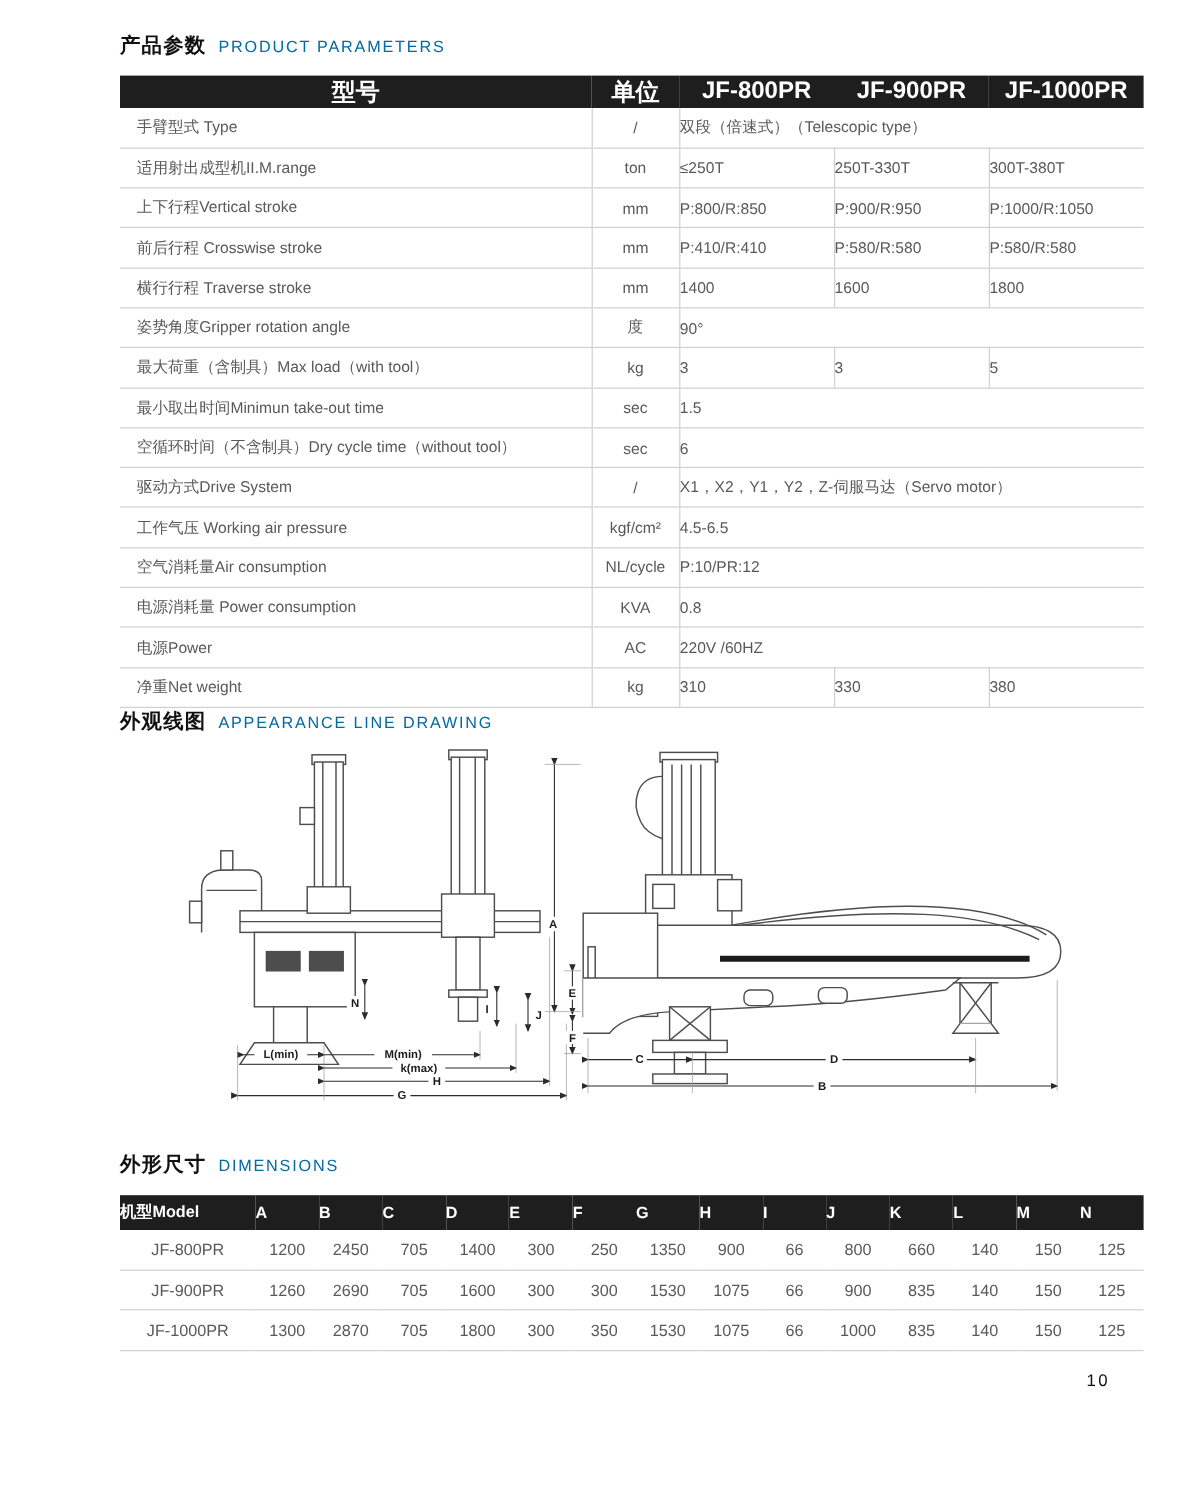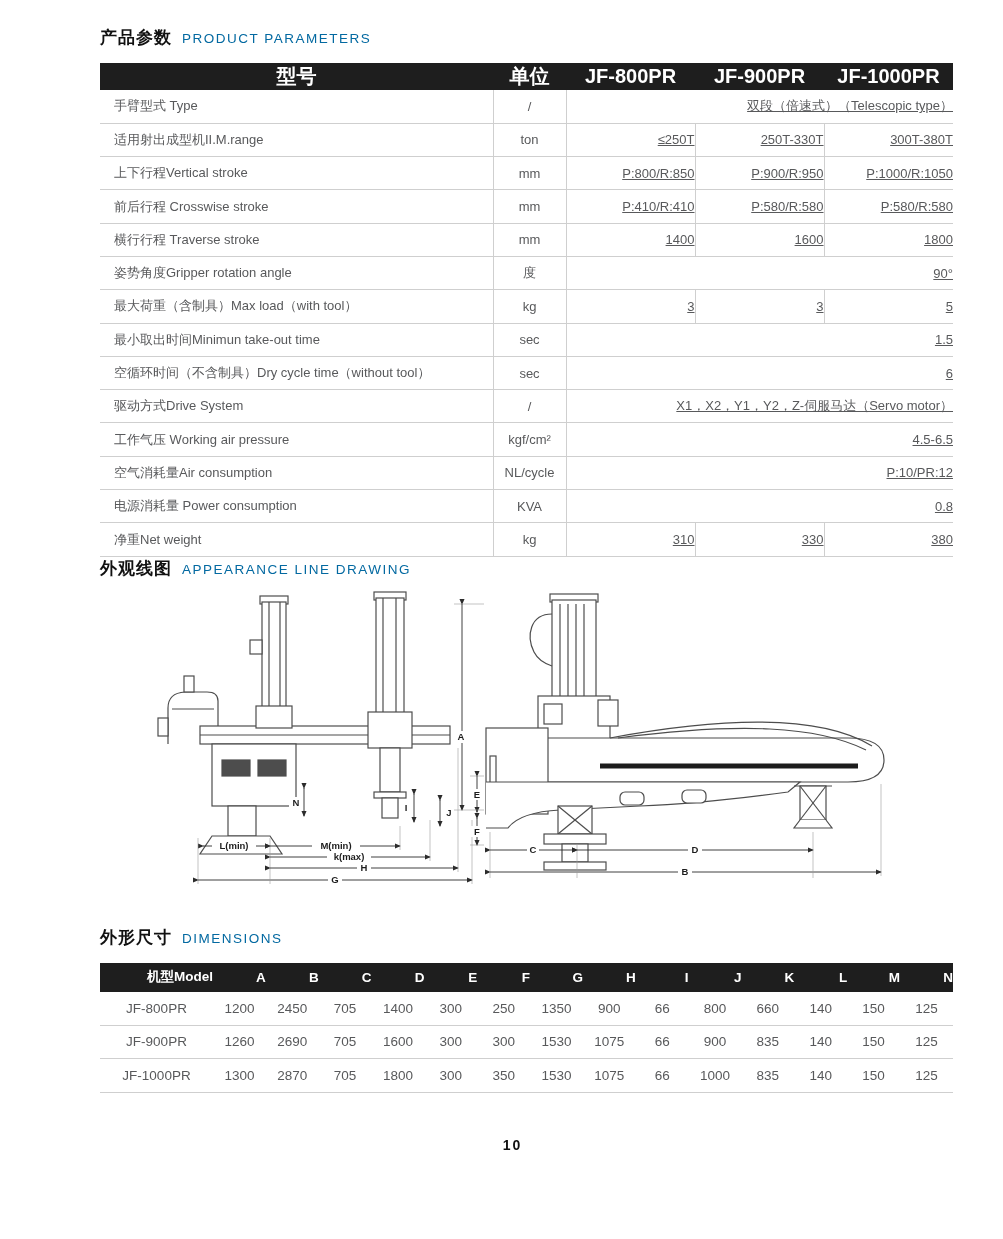"双段（倍速式）（Telescopic type）" .param-table td.val { text-align: right -> left; text-decoration: underline -> none }
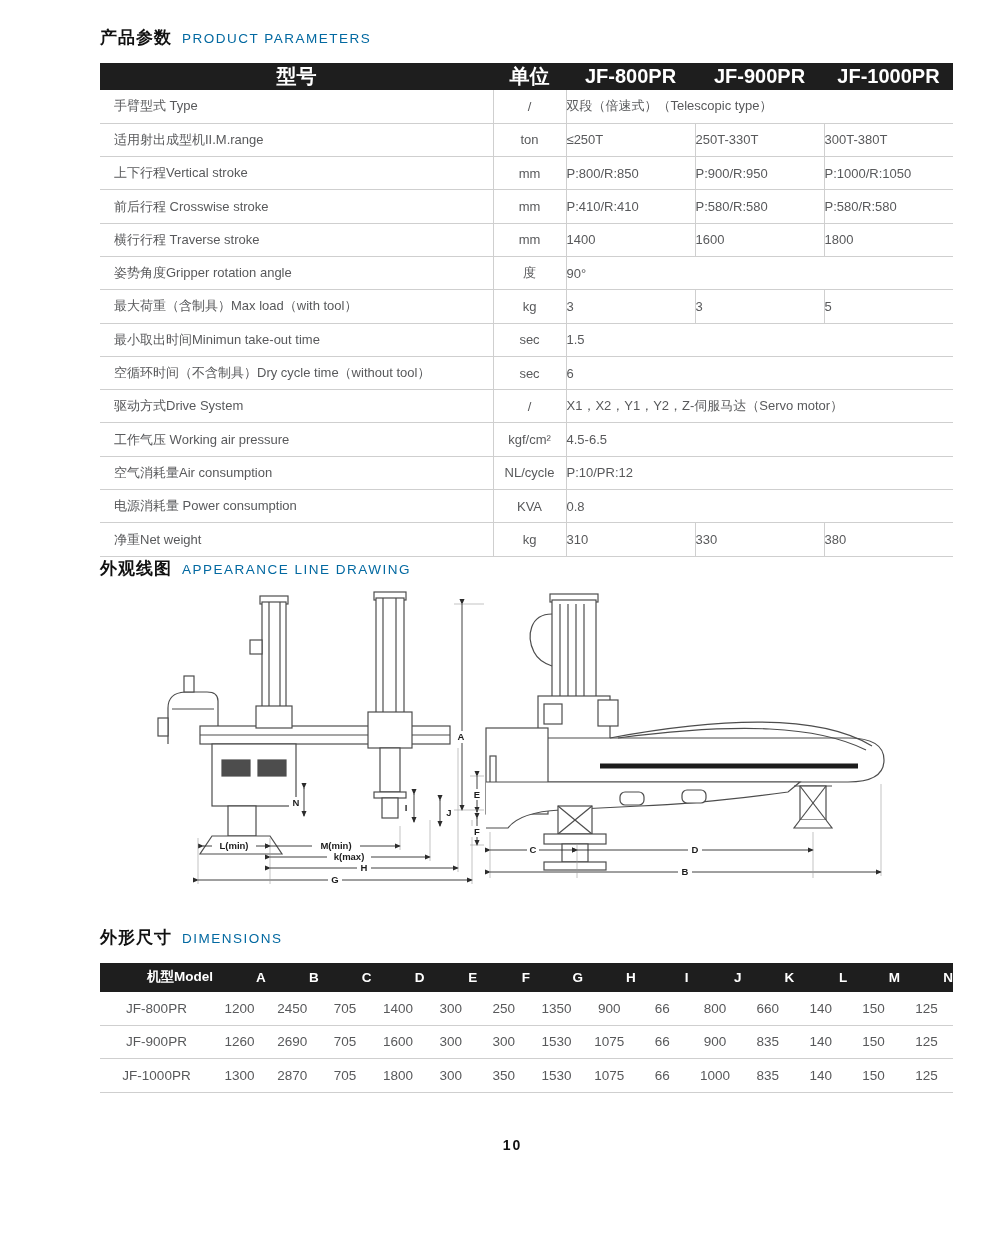"电源Power" tr { html: none -> <tr> <td>电源Power</td> <td>AC</td> <td>220V /60HZ</td> </tr> }
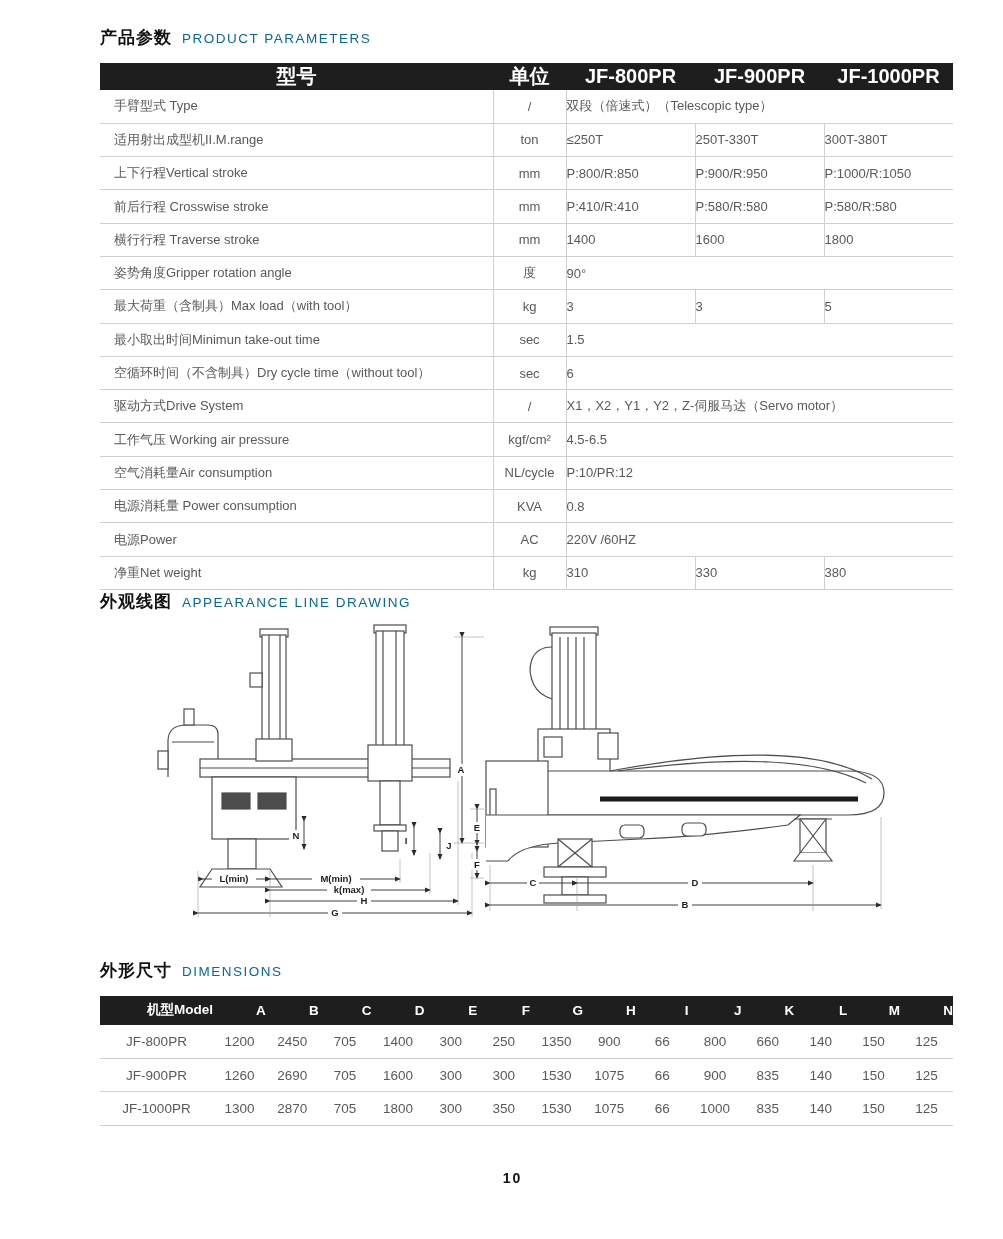"机型Model" .dim-table th { text-align: right -> left }
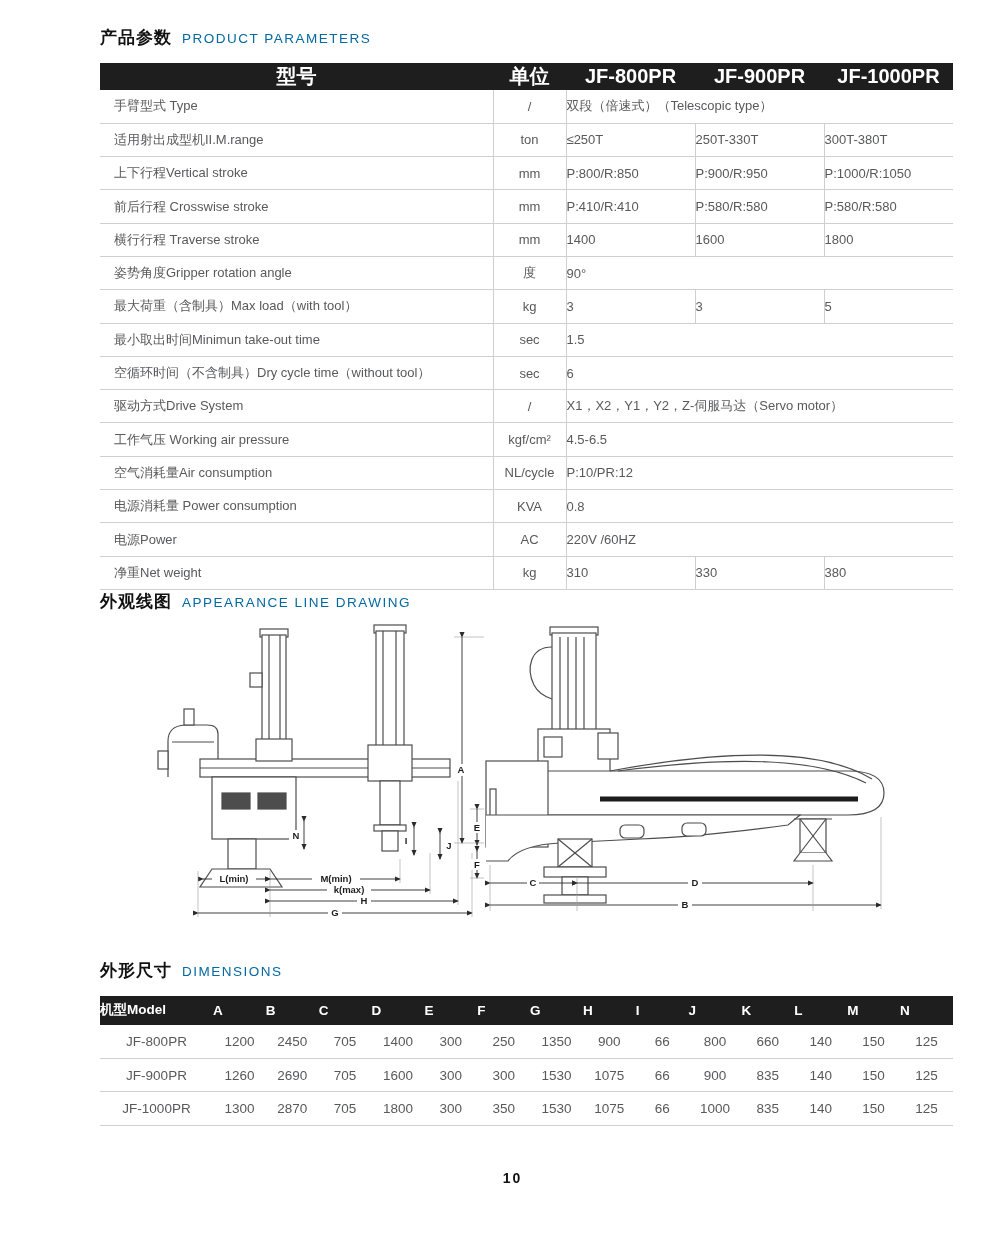"10" .page-num { font-weight: bold -> normal; margin-top: 44px -> 16px; text-align: center -> right }
